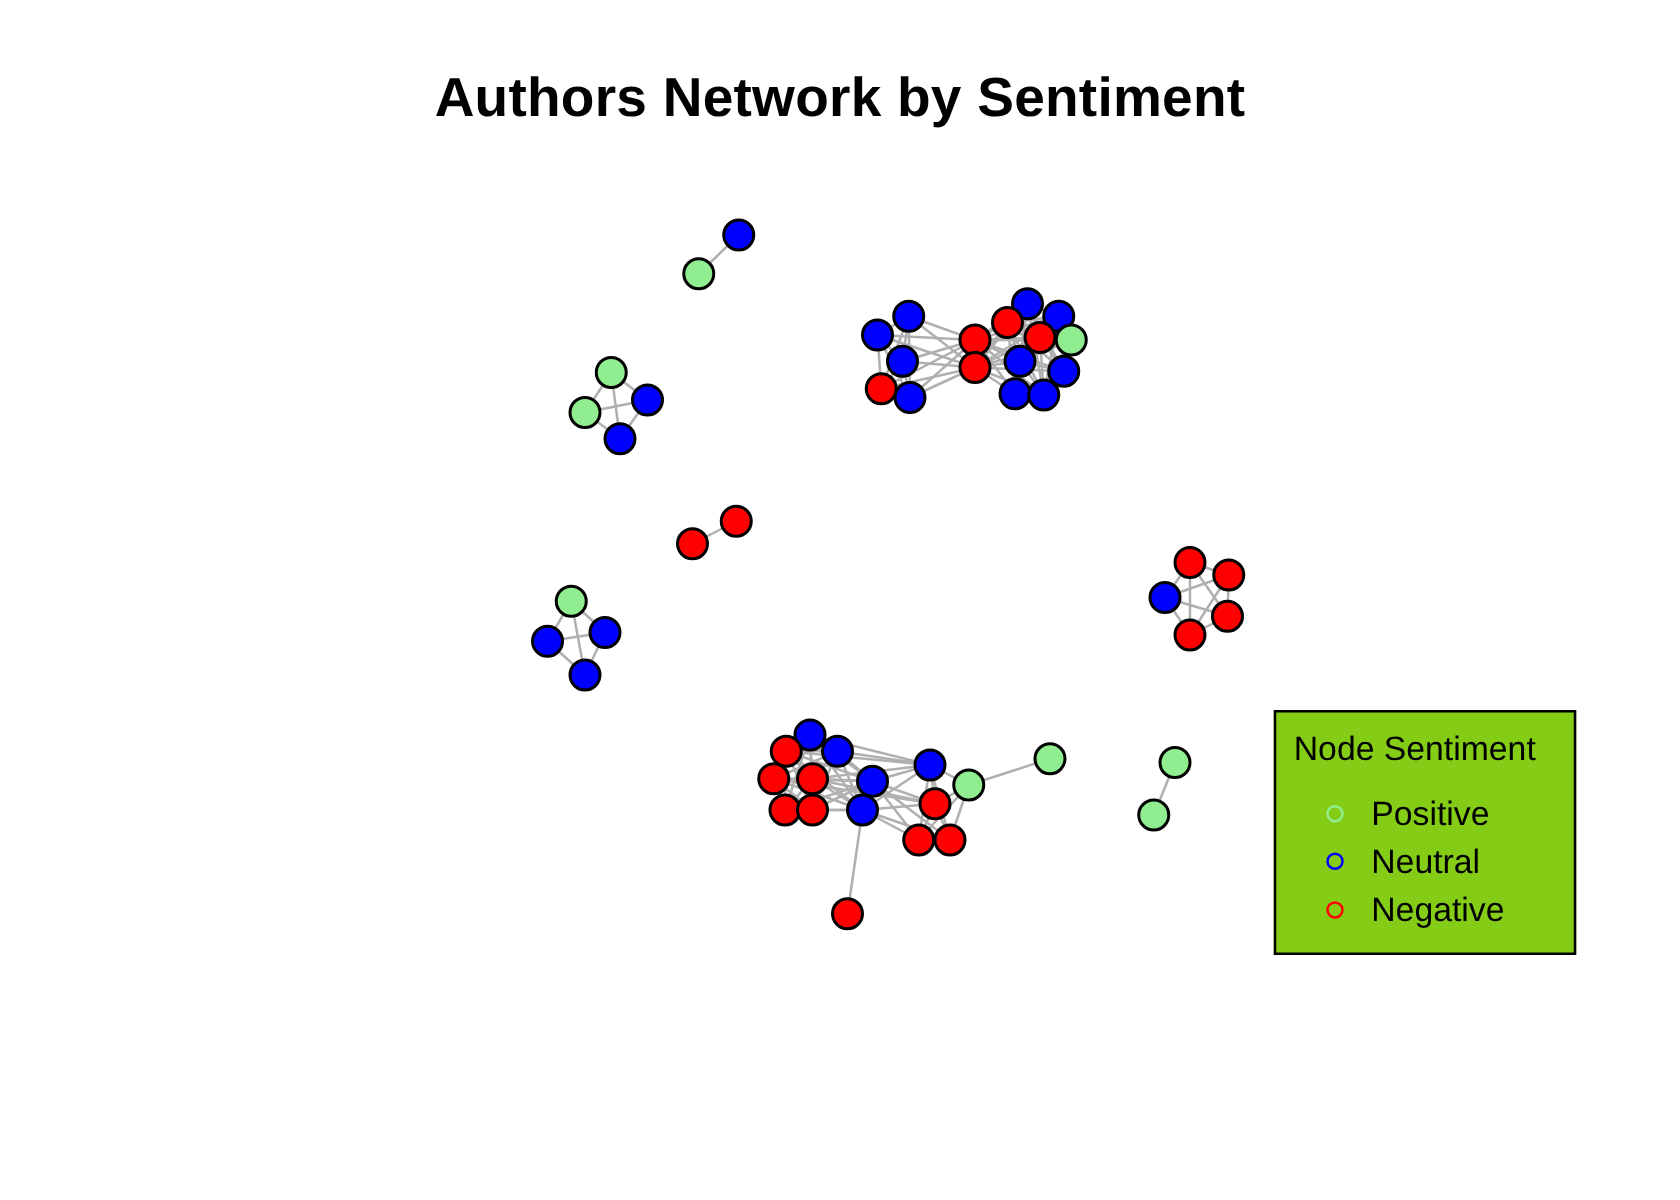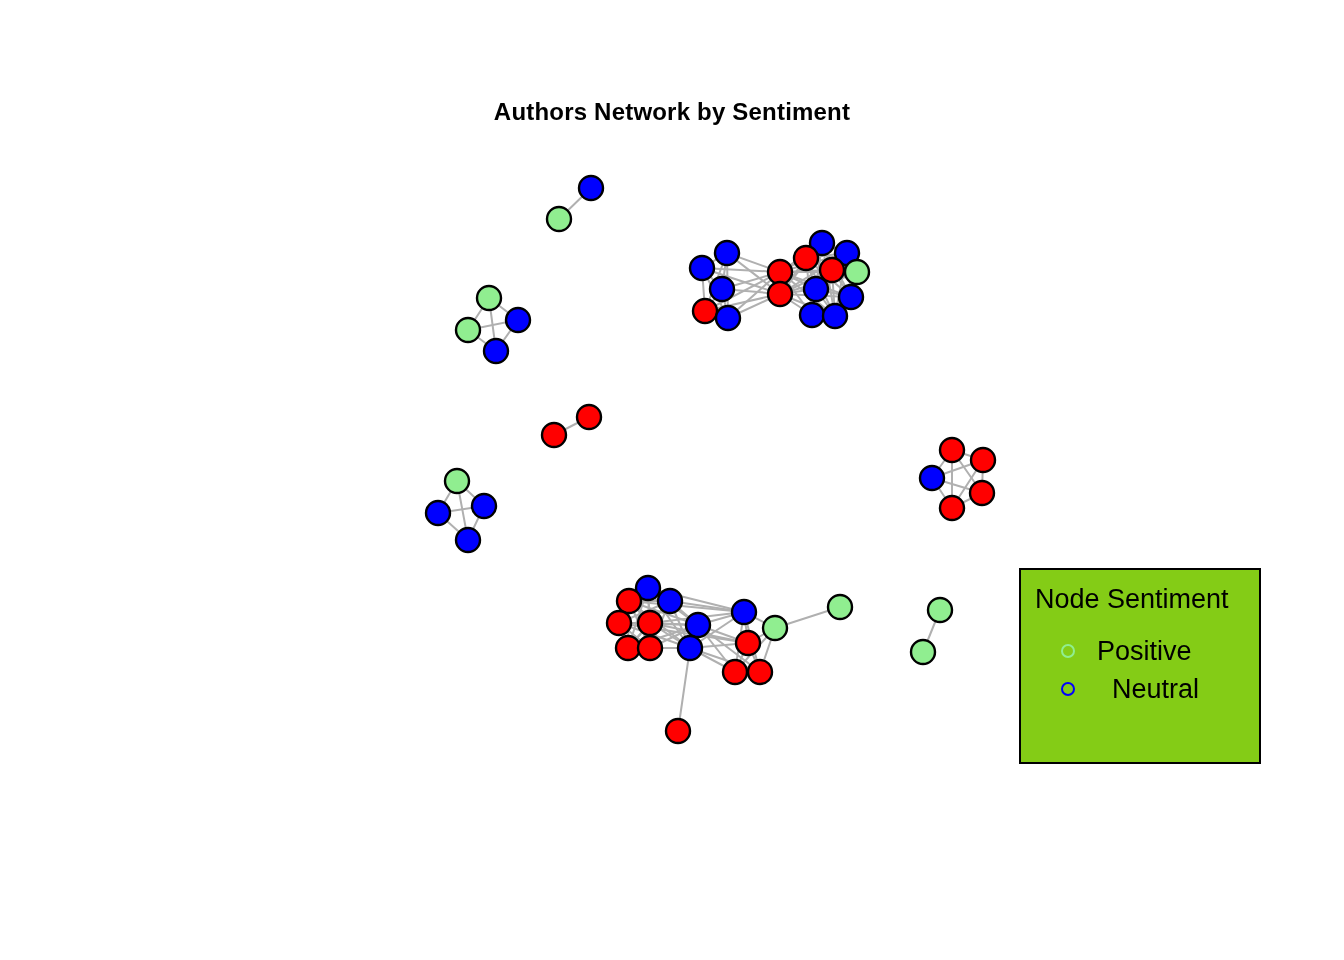"Authors Network by Sentiment" #plot-title { font-size: 24px -> 44px; margin-top: 44px -> none }
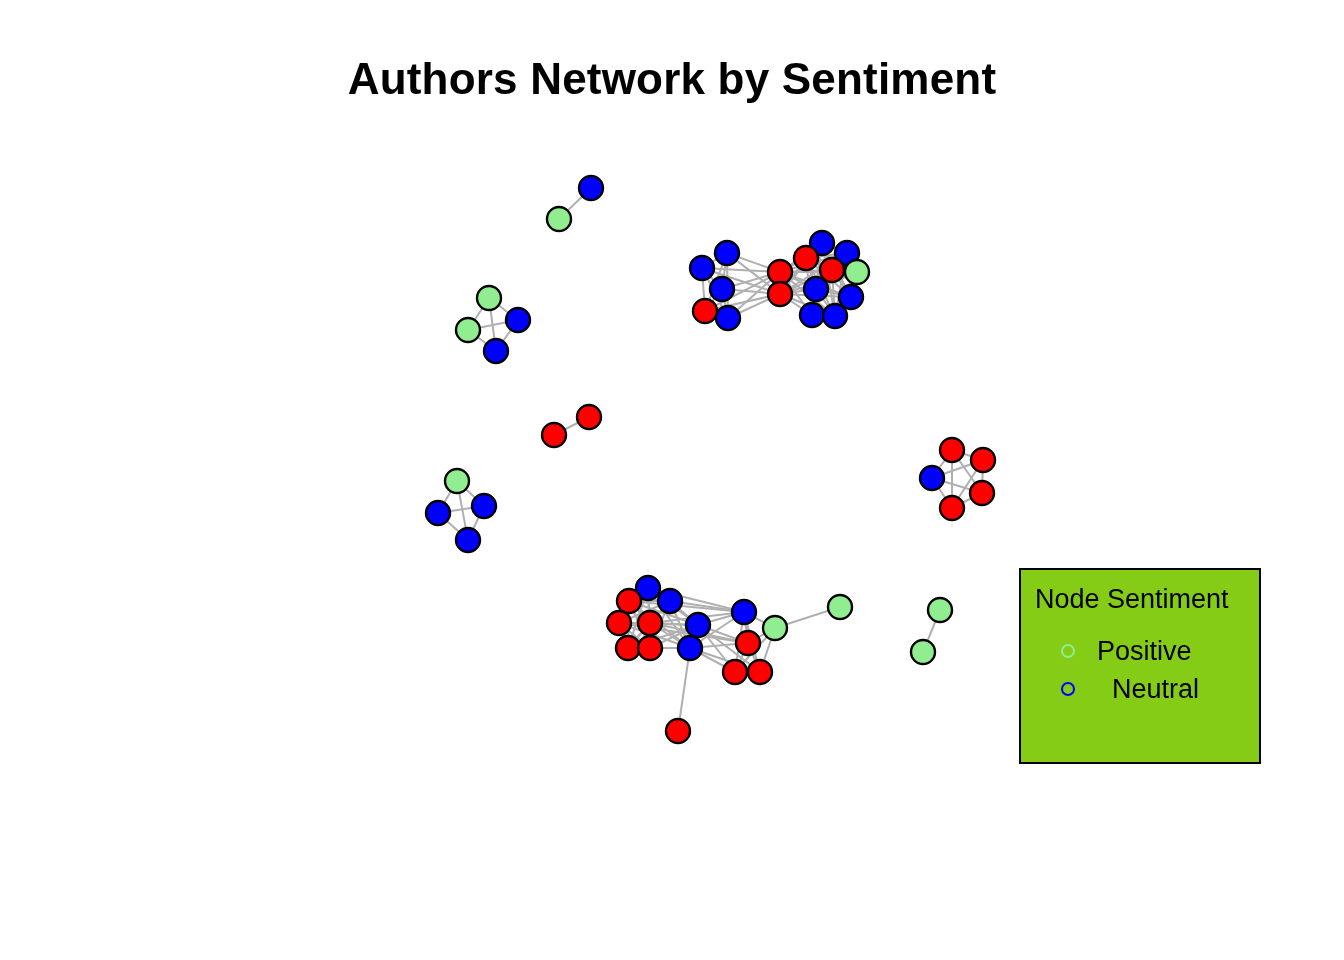"Neutral" .legend-row.r1 { gap: 15px -> none }
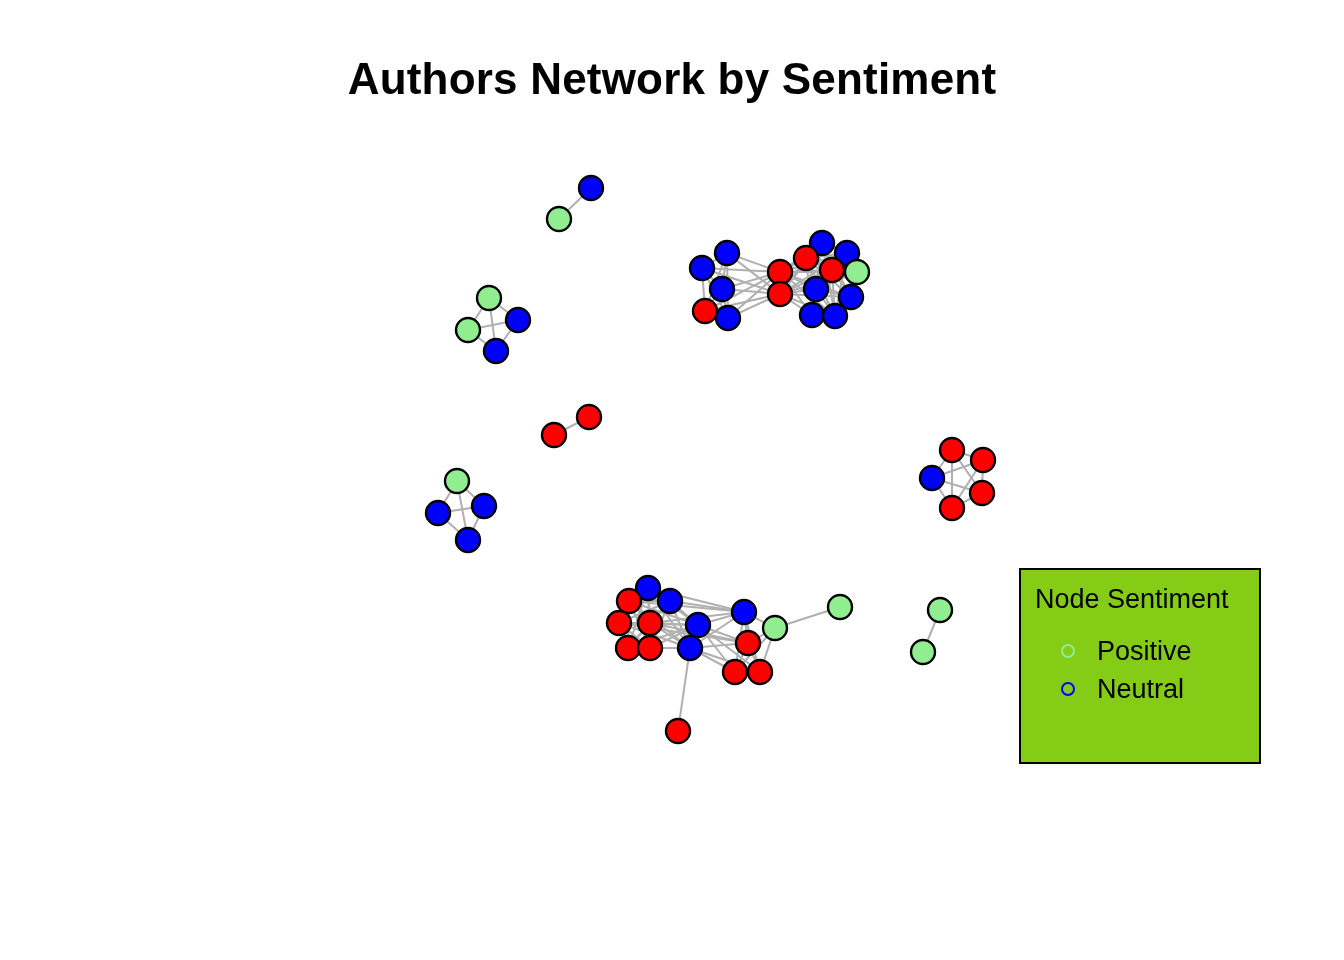"Negative" div.legend-row { html: none -> <div> <span></span> <span>Negative</span> </div> }
